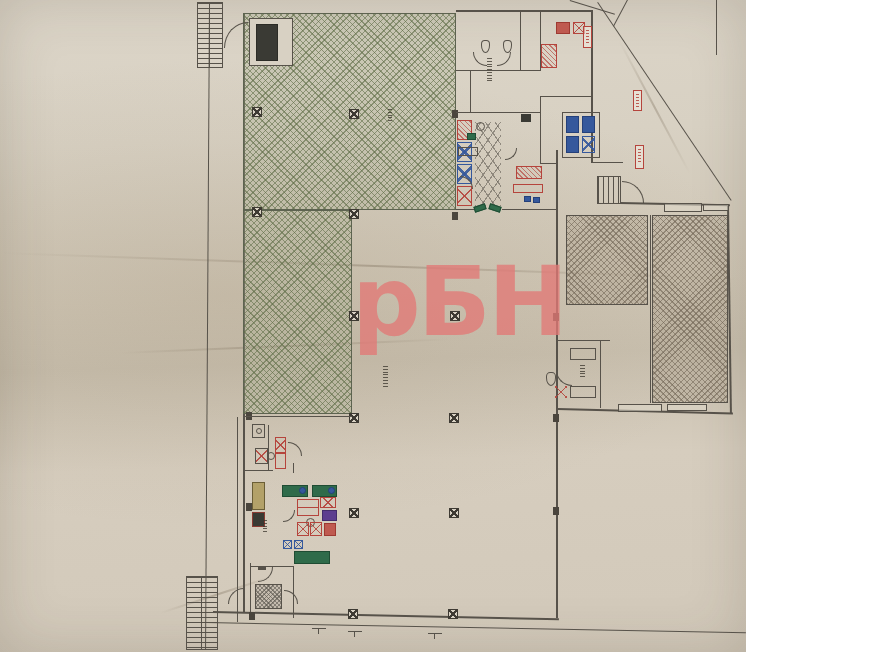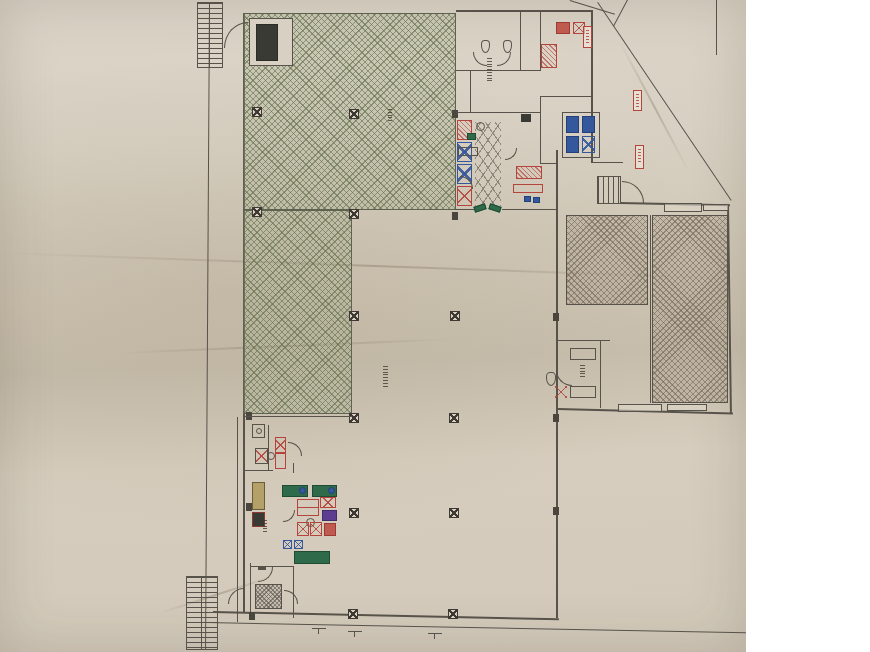"рБН" div.e { html: none -> <div>рБН</div> }
